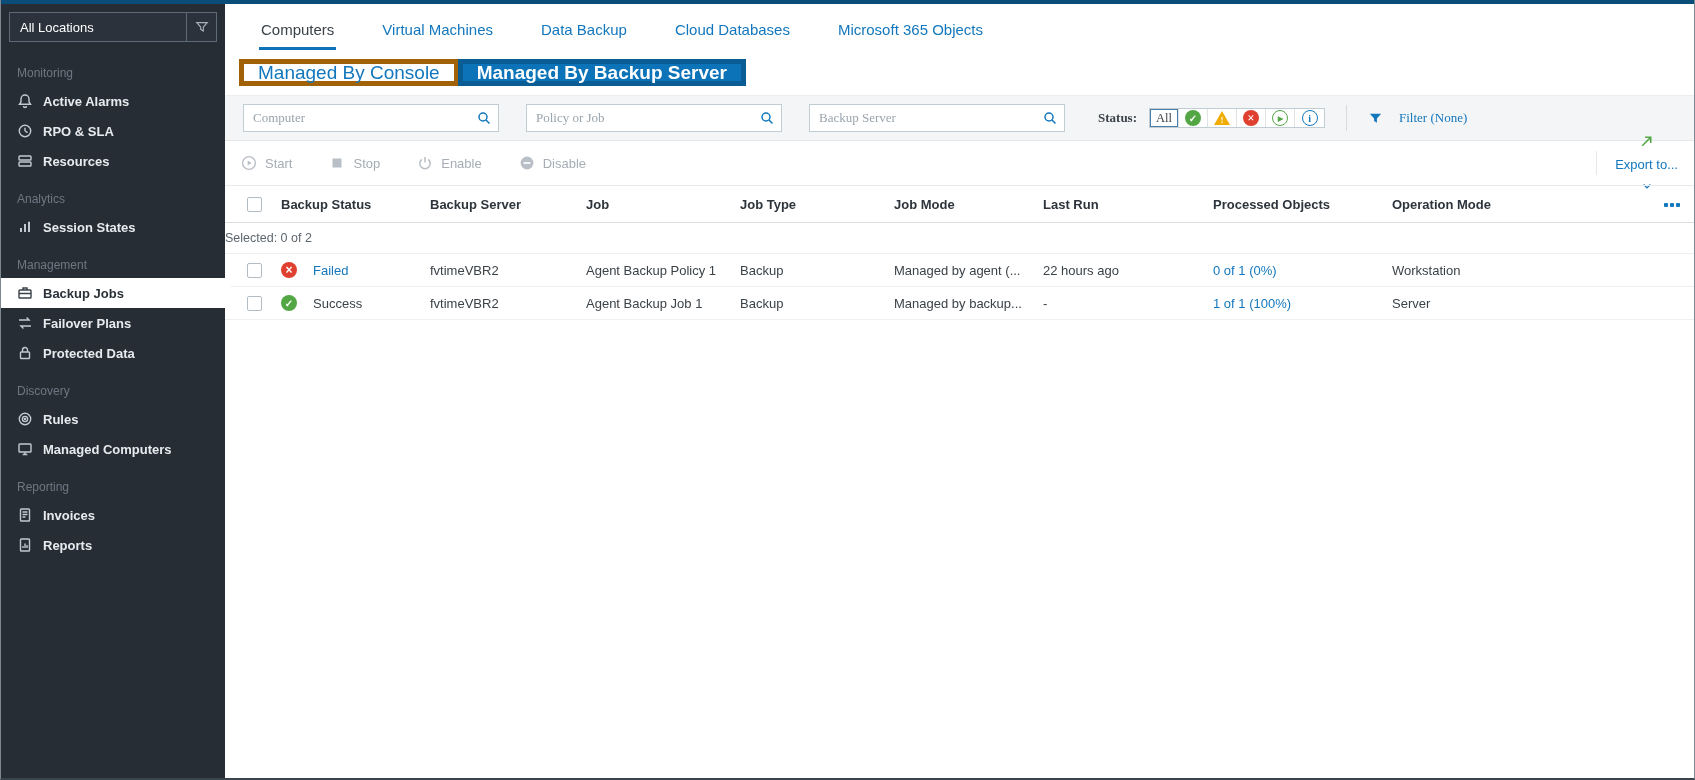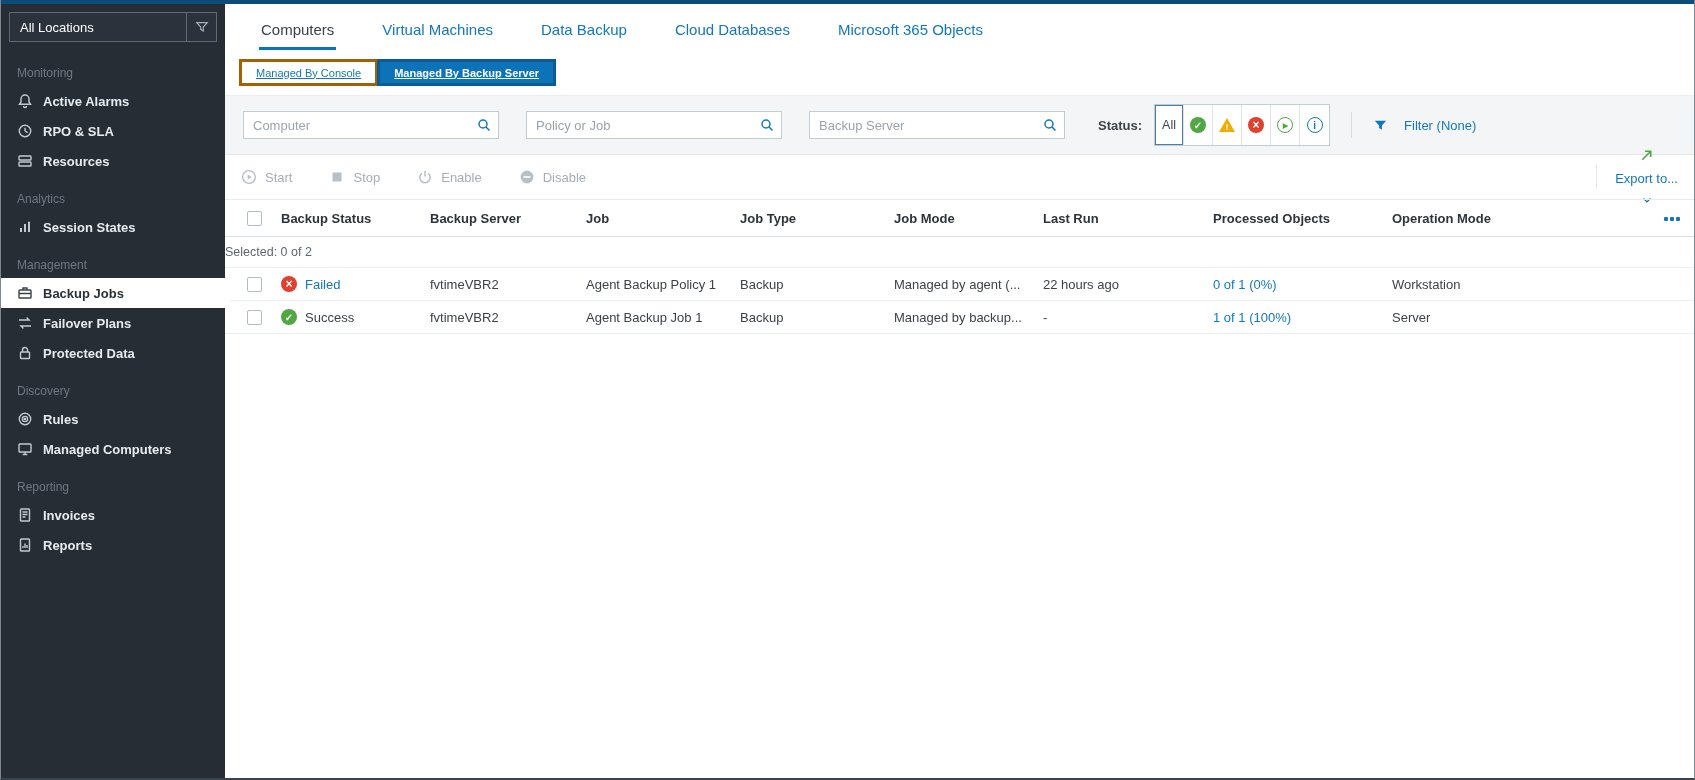"Managed By Console" .subtab { border: 3px solid #a16207 -> 5px solid #a16207; font-size: 11px -> 19px; text-decoration: underline -> none }
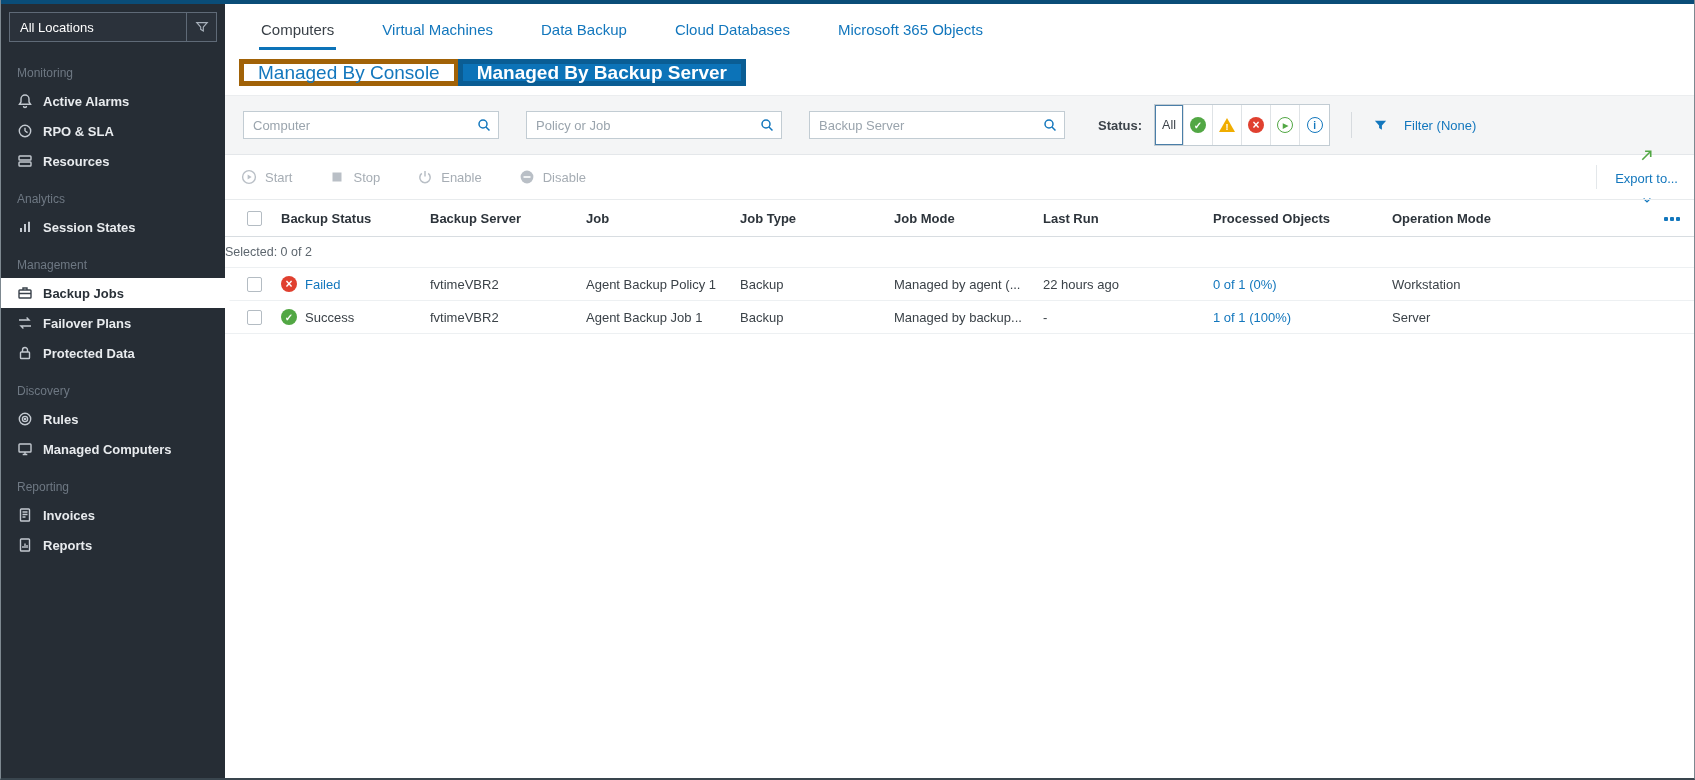"Computer" .filterbar { font-family: none -> Liberation Serif, serif }
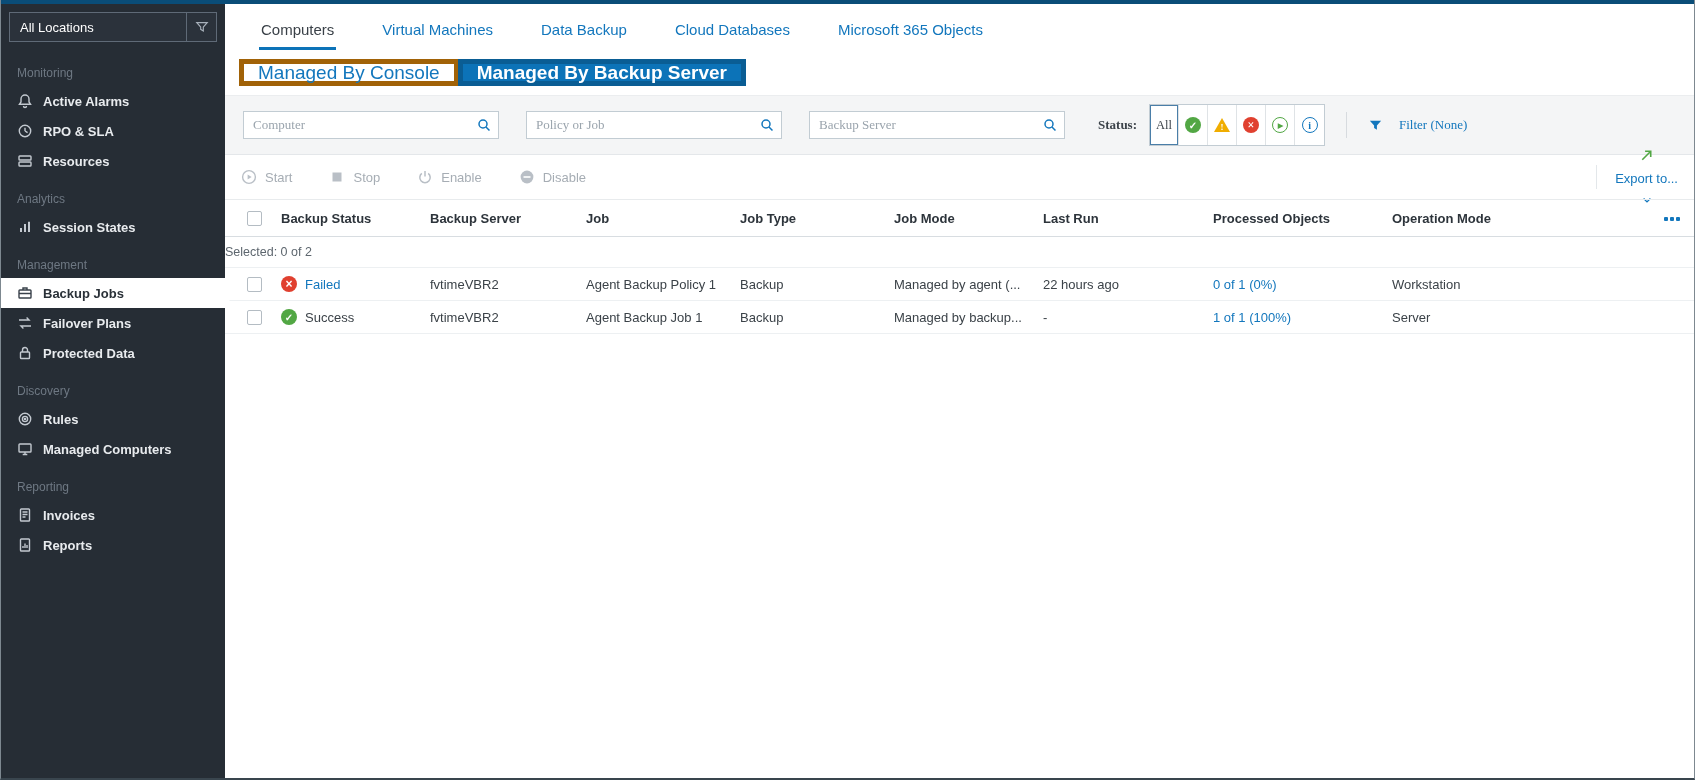"All" .status-group { height: 42px -> 20px }
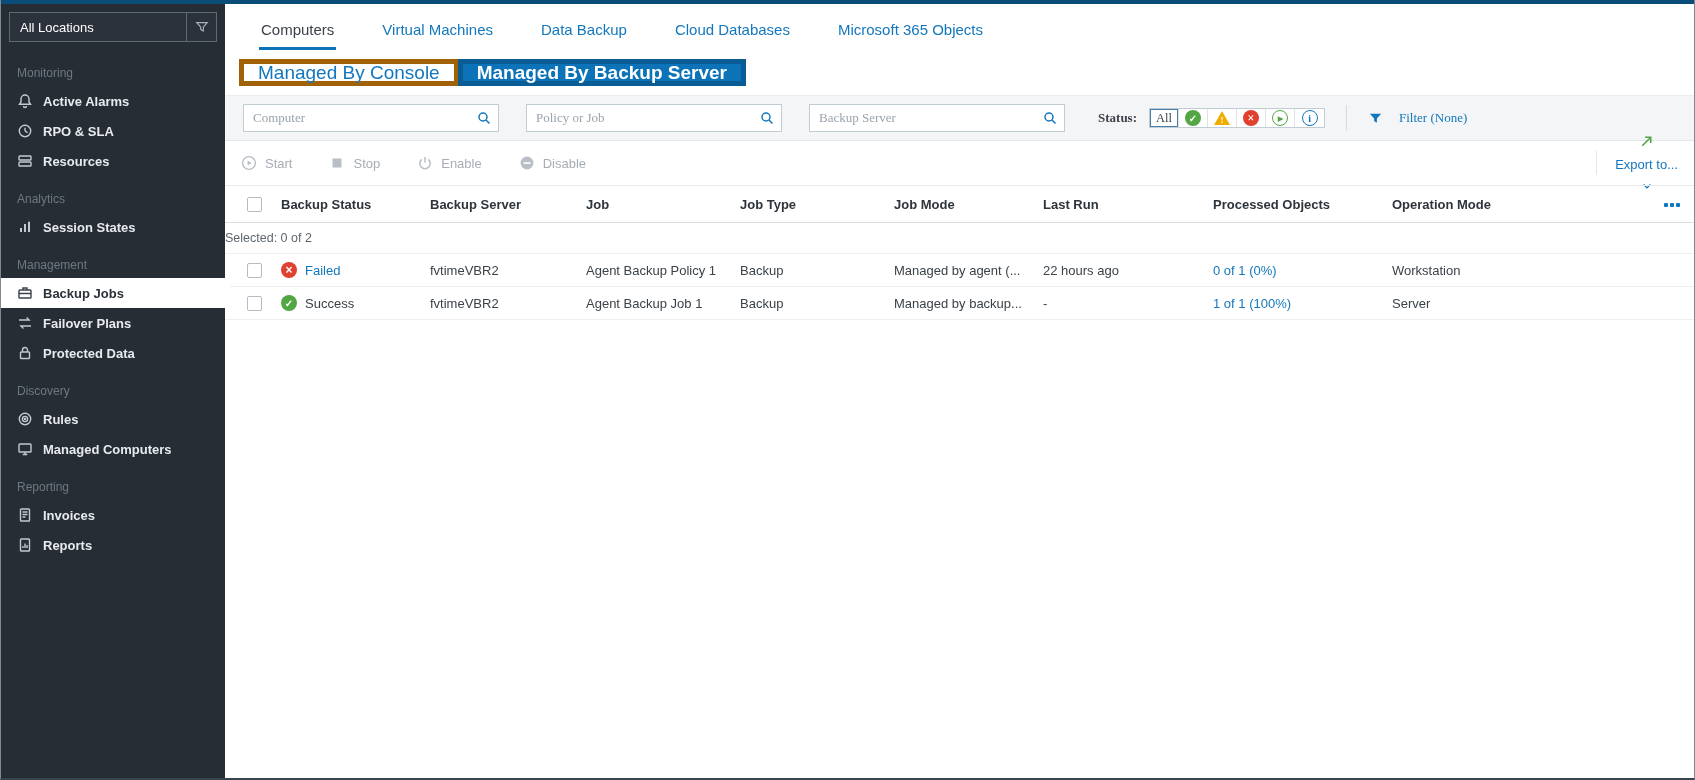"Failed" .statuscell { gap: 8px -> 16px }
